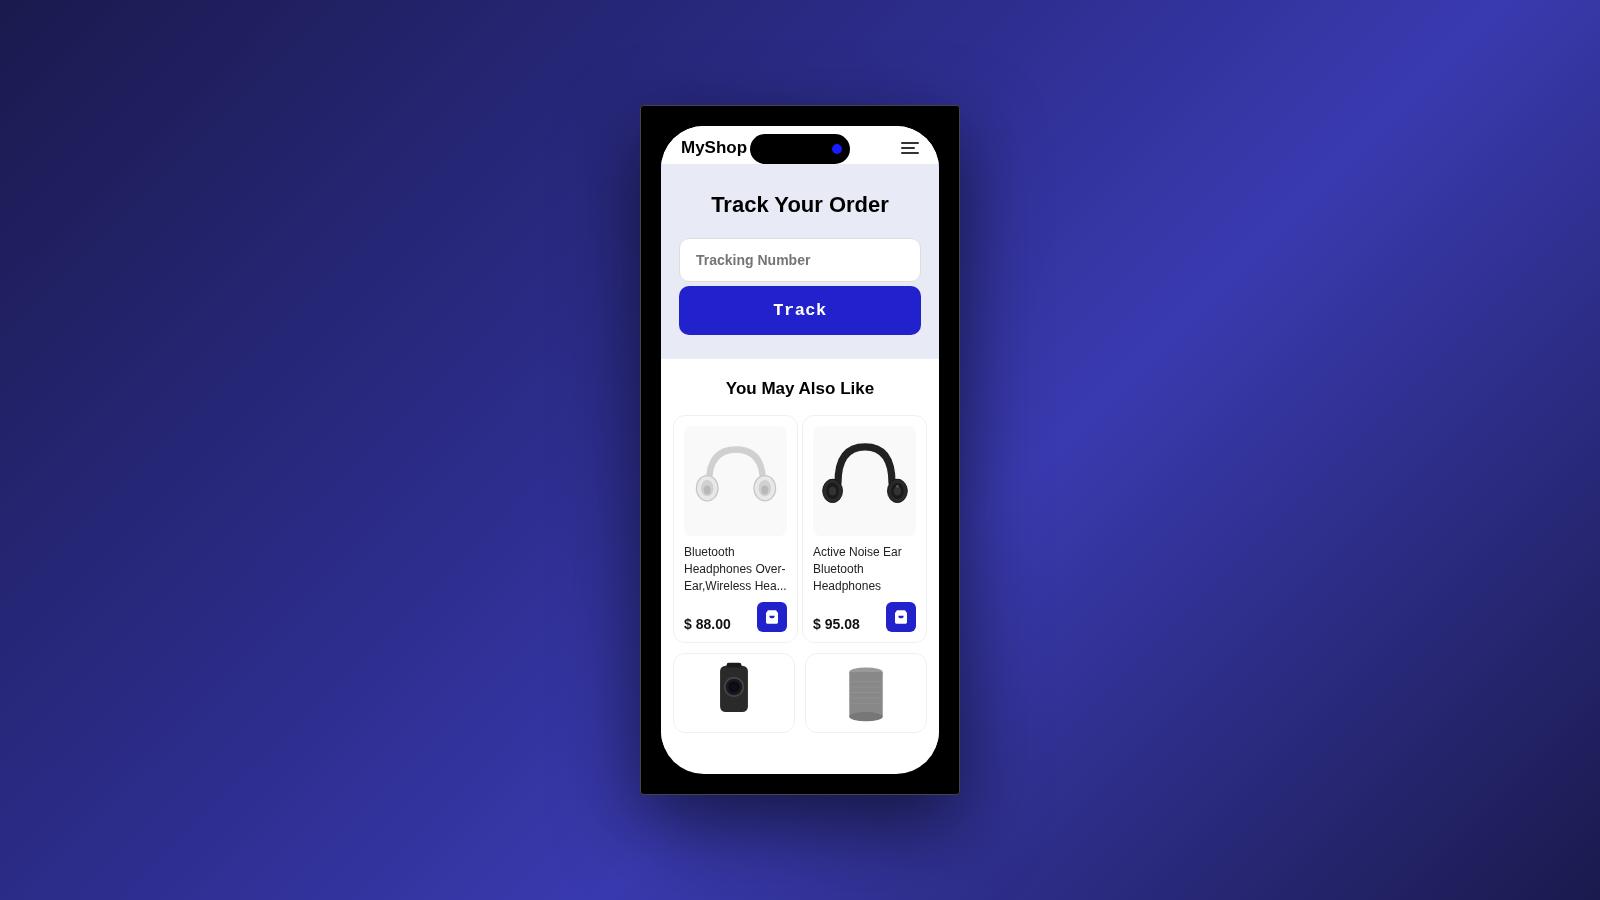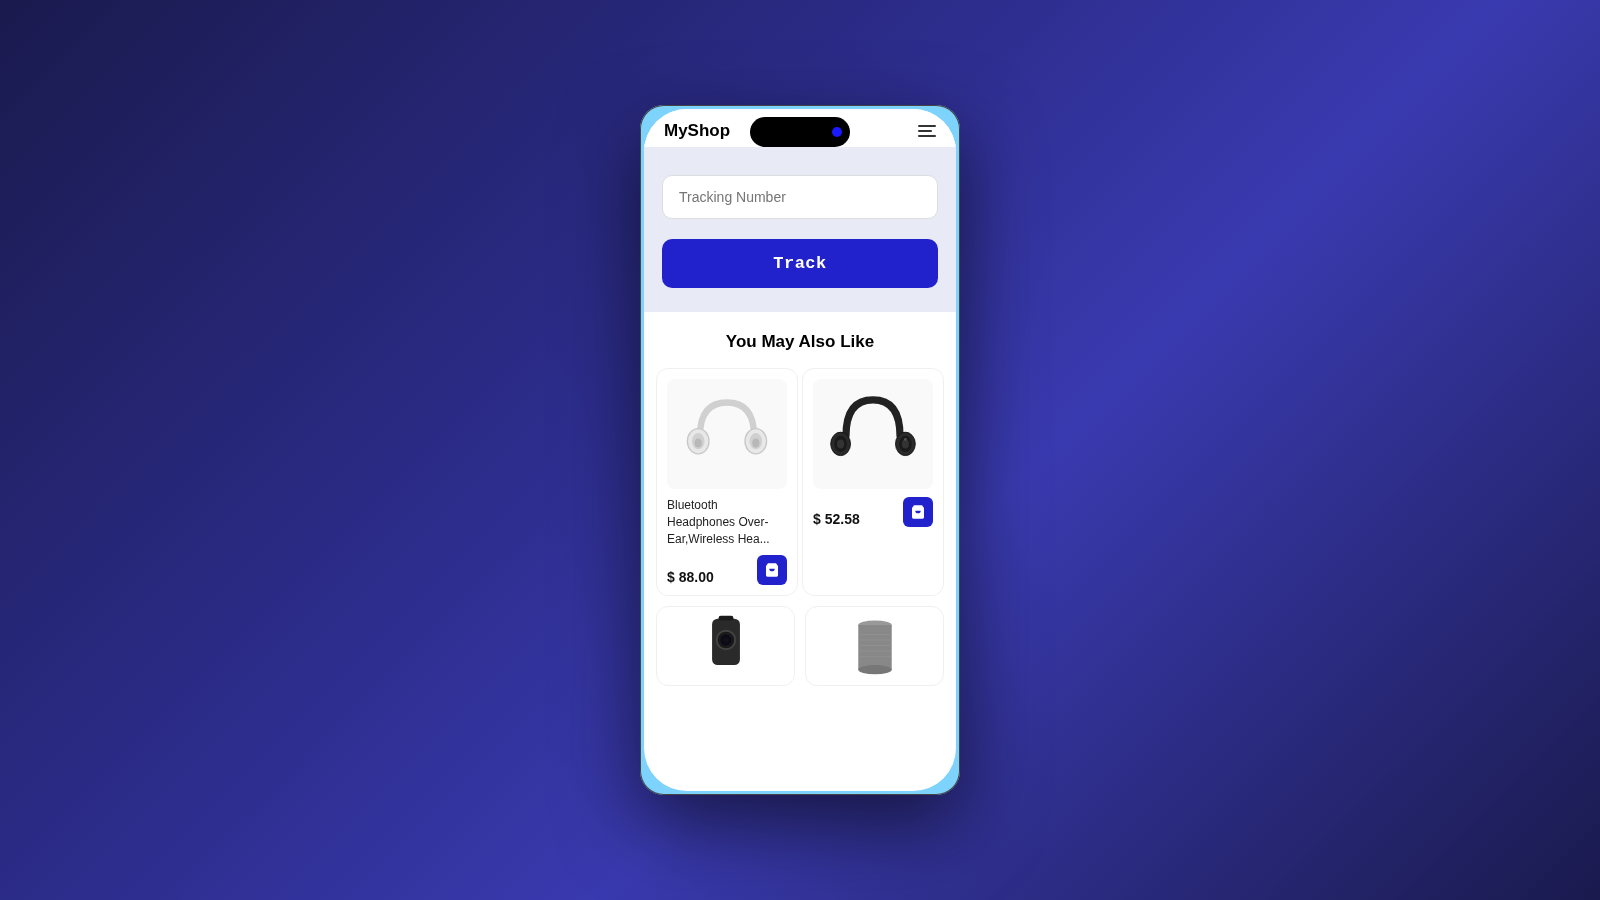"MyShop" .phone-outer { background: #7dd3fc -> #000000; border-radius: 24px -> 4px; padding: 4px -> 21px }
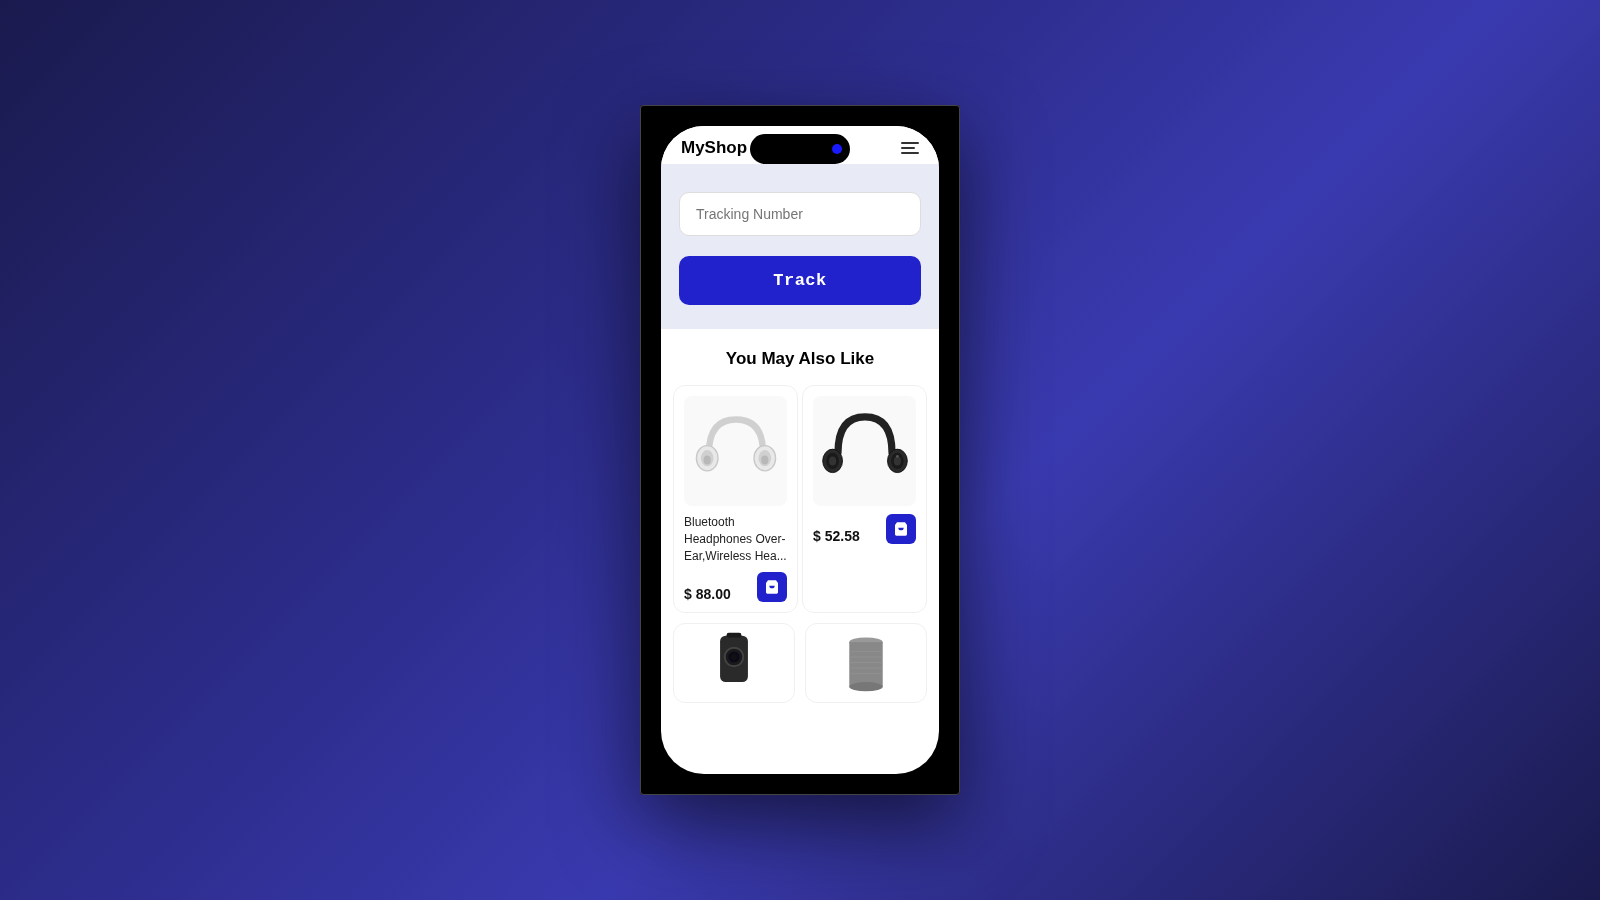"Track Your Order" h1.section-title { html: none -> <h1>Track Your Order</h1> }
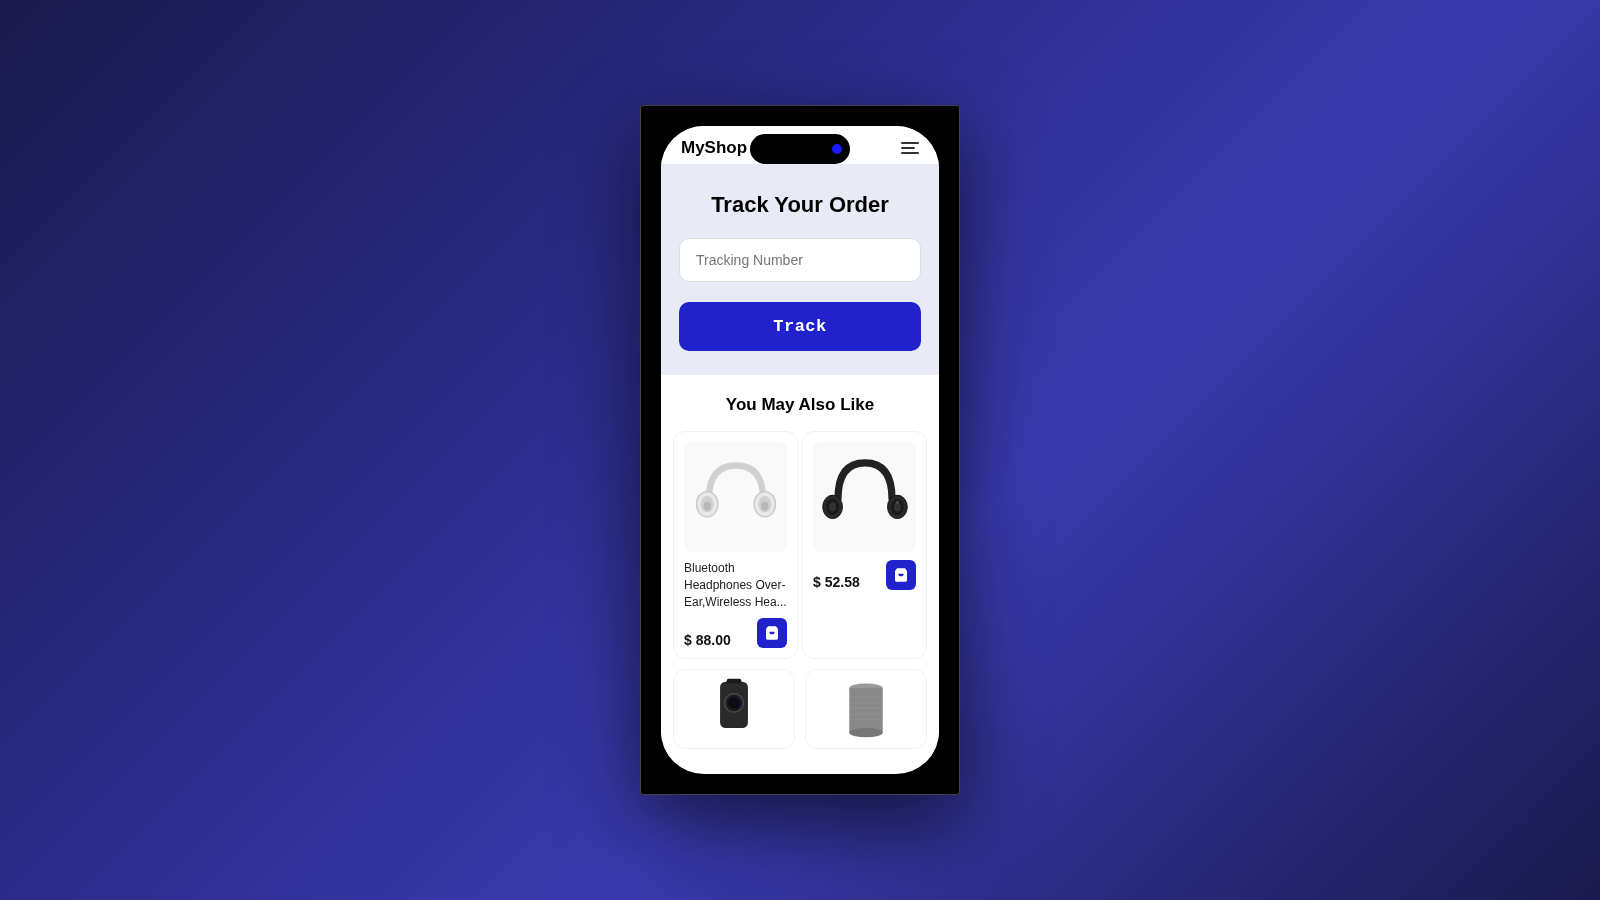"Tracking Number" .tracking-input { font-weight: none -> bold; margin-bottom: 20px -> 4px }
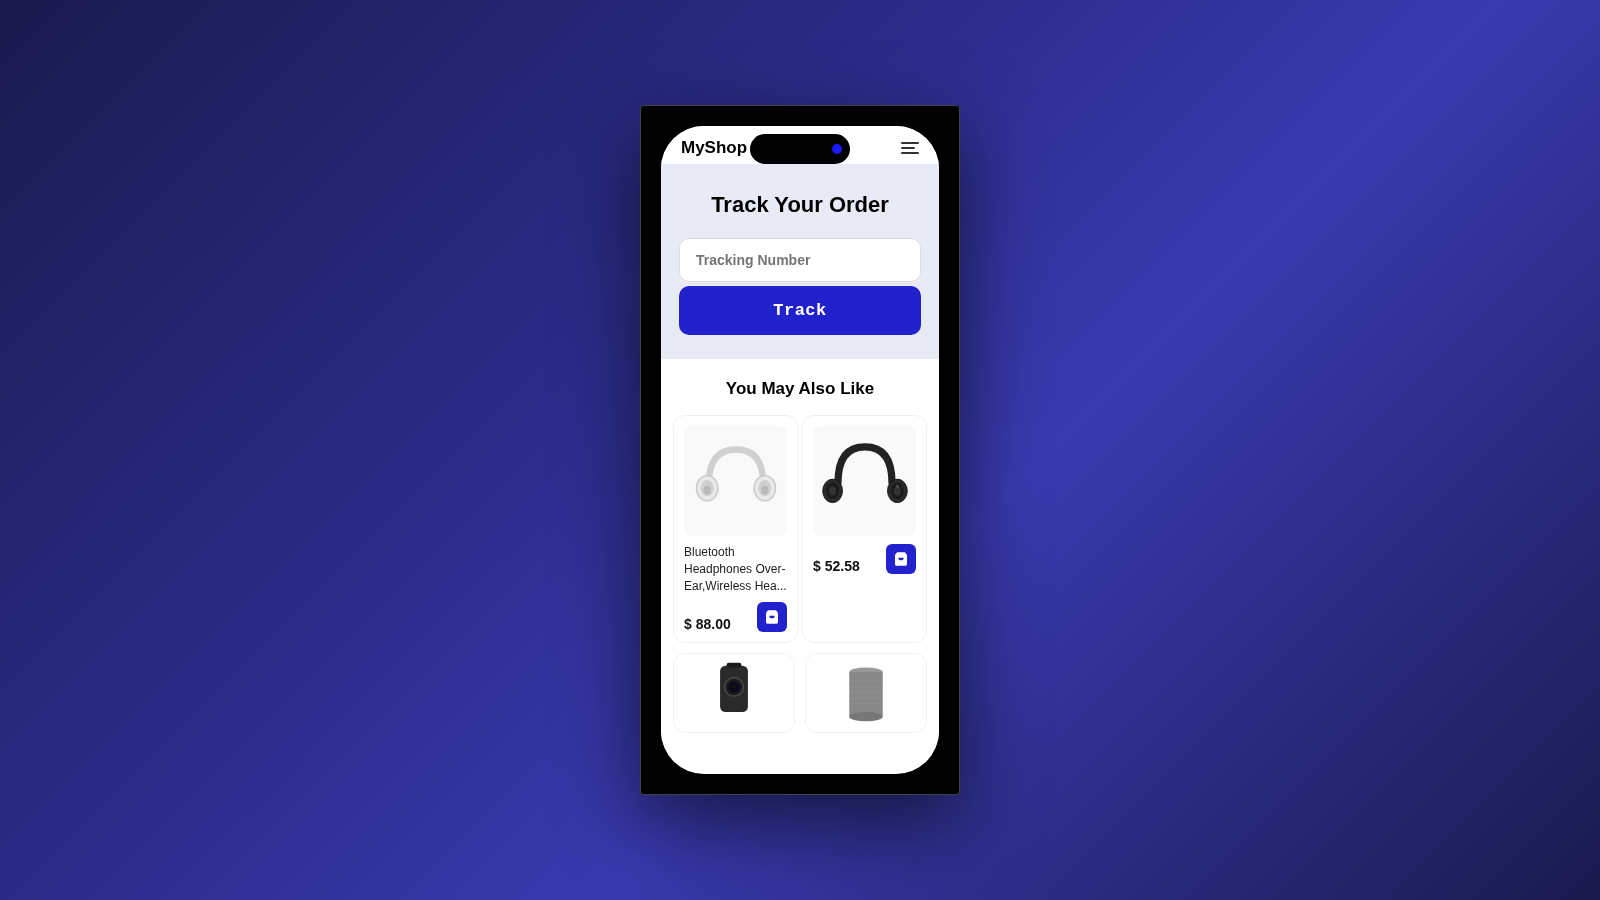"Active Noise Ear Bluetooth Headphones" p.product-name { html: none -> <p>Active Noise Ear Bluetooth Headphones</p> }
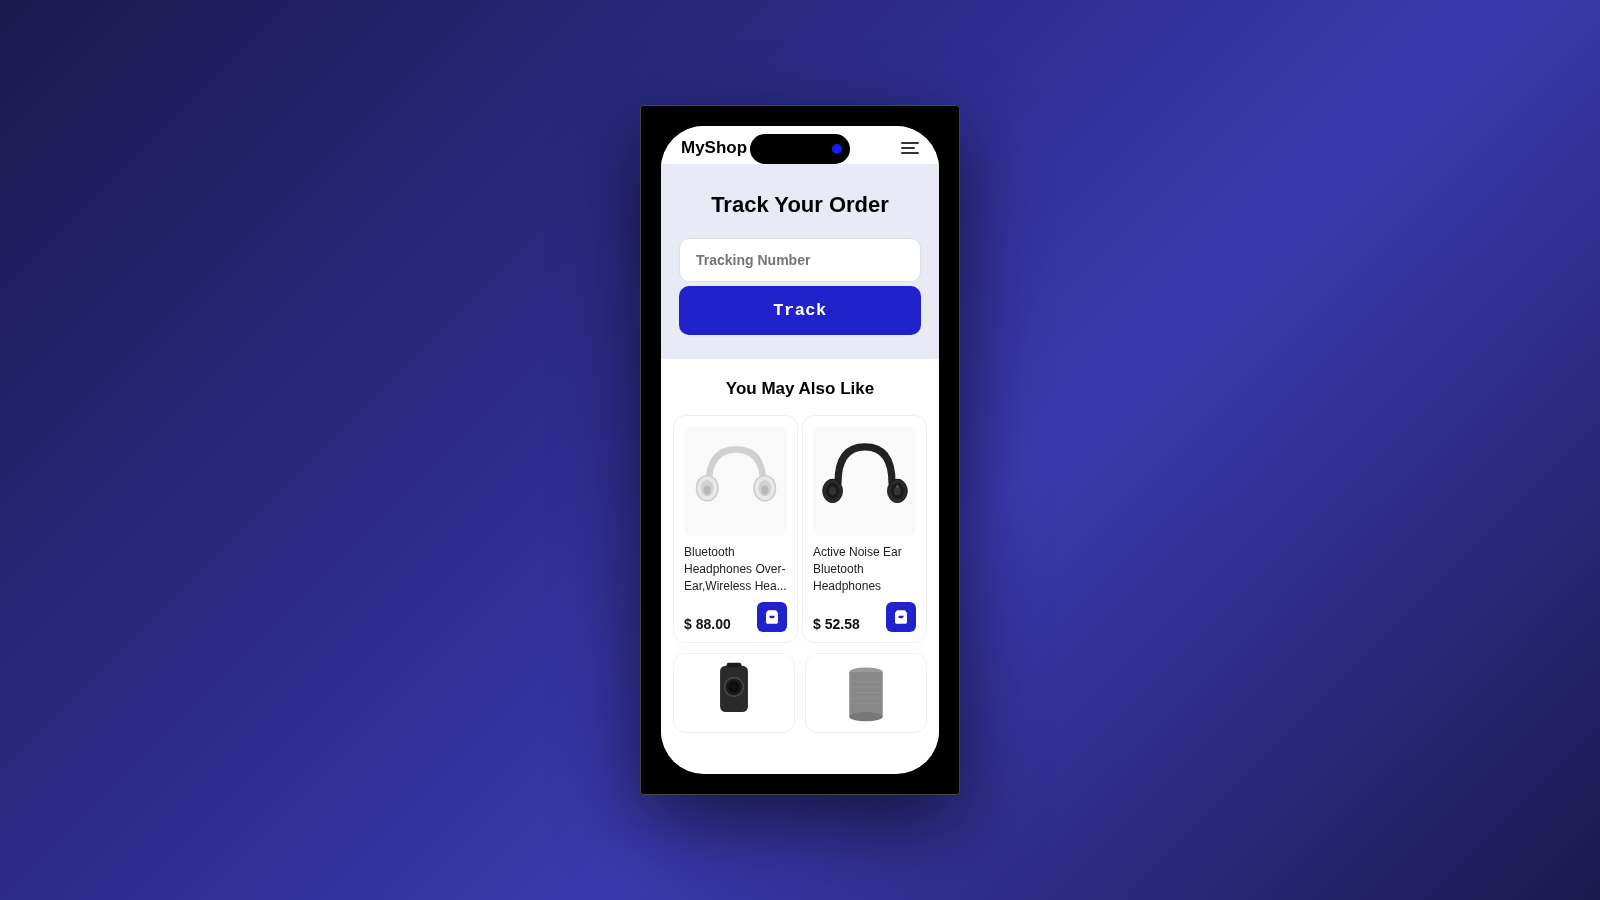"$ 52.58" span.product-price { text: 52.58 -> 95.08 }
